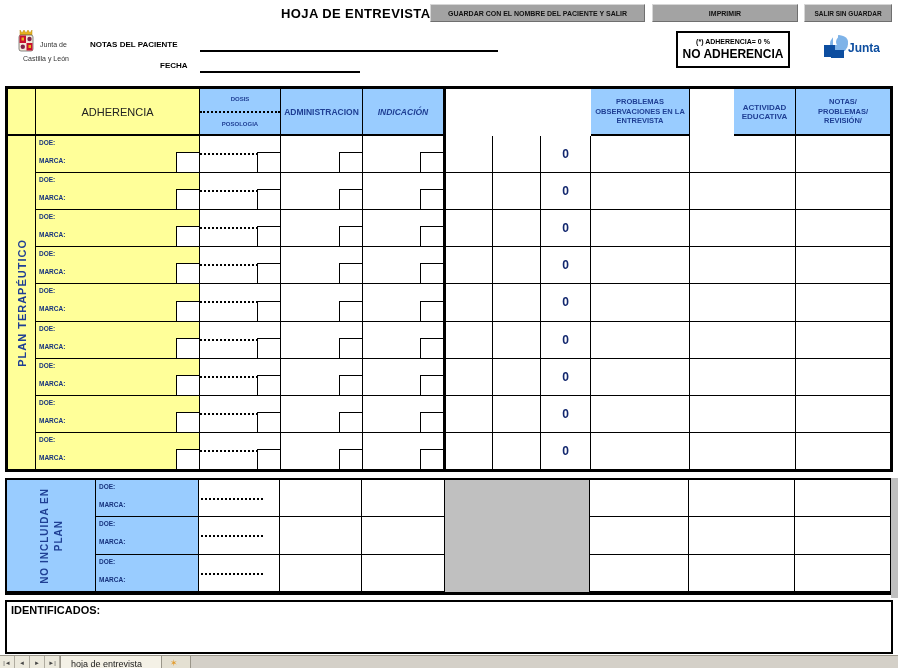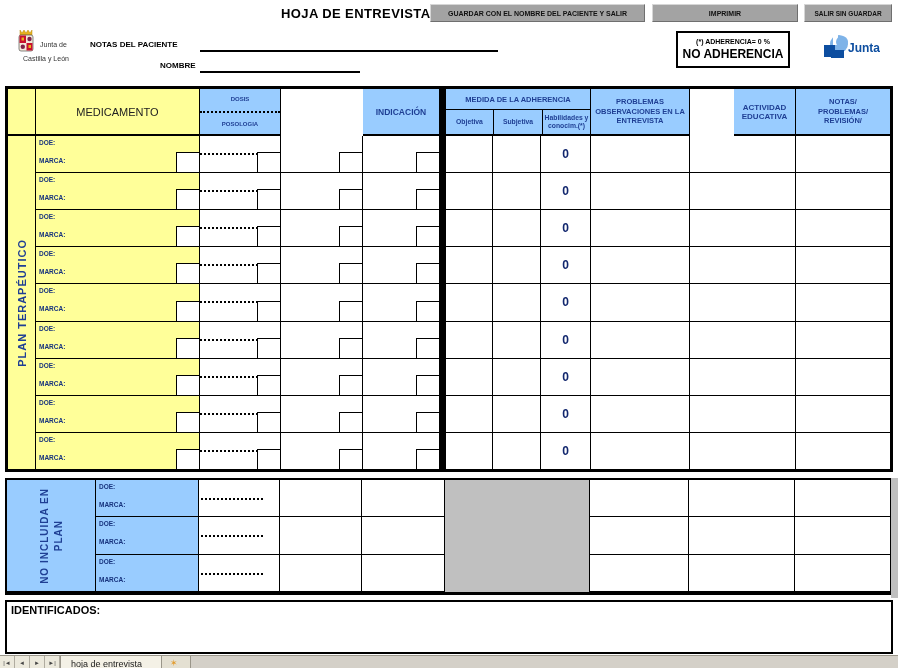"NOMBRE" div.abs { text: NOMBRE -> FECHA }
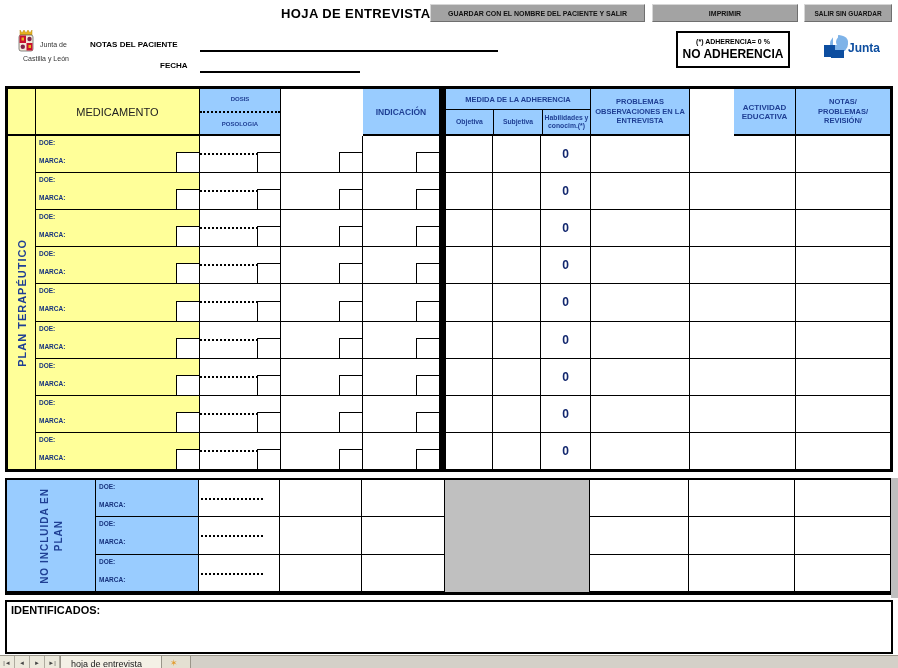"MEDIDA DE LA ADHERENCIA" div.cell { html: <div> <div>MEDIDA DE LA ADHERENCIA</div> <div> <div>Objetiva</div> <div>Subjetiva</div> <div>Habilidades y conocim.(*)</div> </div> </div> -> none }
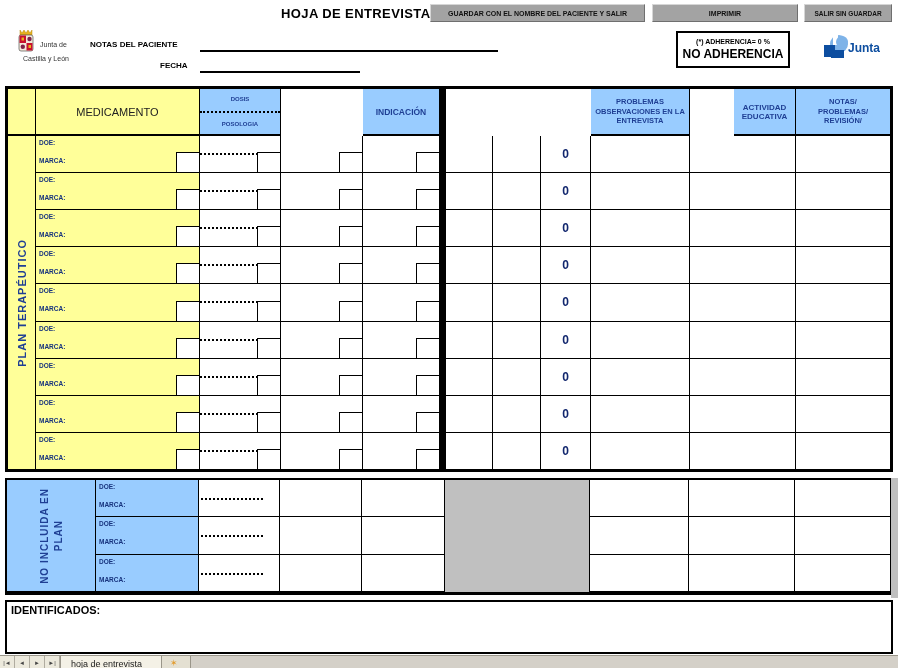"MEDICAMENTO" div.cell { text: MEDICAMENTO -> ADHERENCIA }
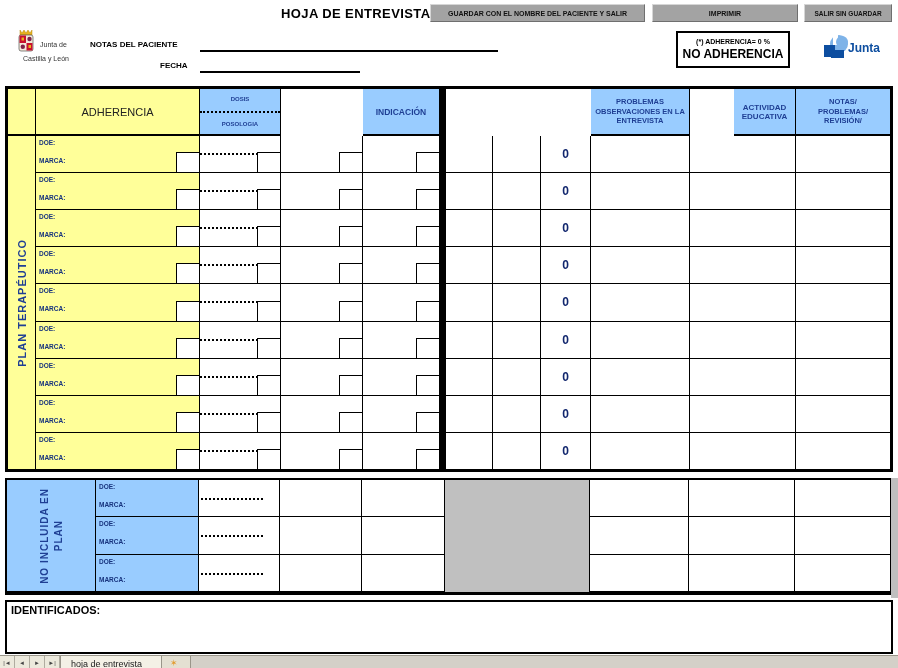"ADMINISTRACION" div.cell { html: none -> <div>ADMINISTRACION</div> }
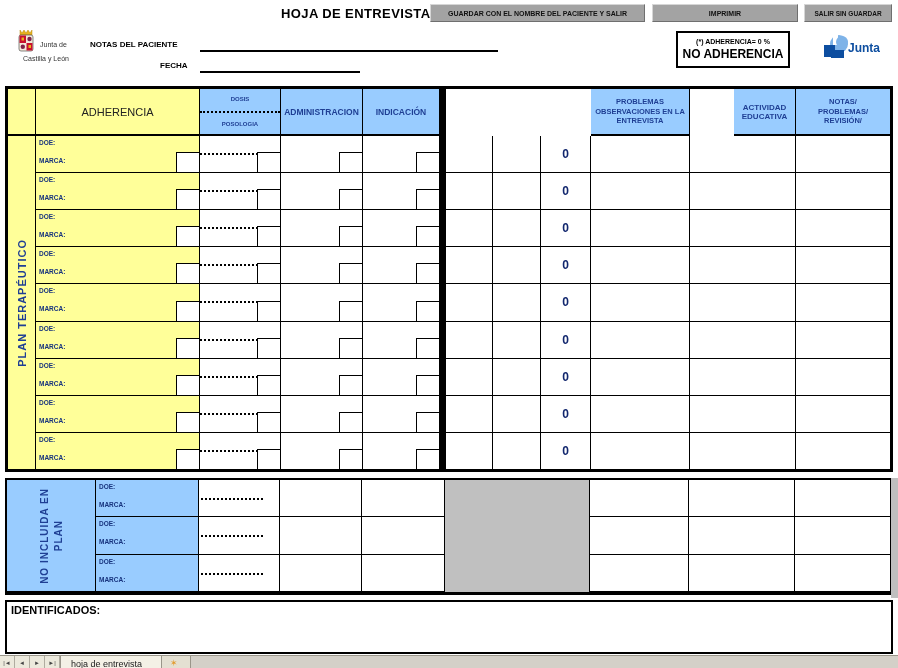"INDICACIÓN" .thickR { border-right: 7px solid #000000 -> 3px solid #000000; font-style: none -> italic }
